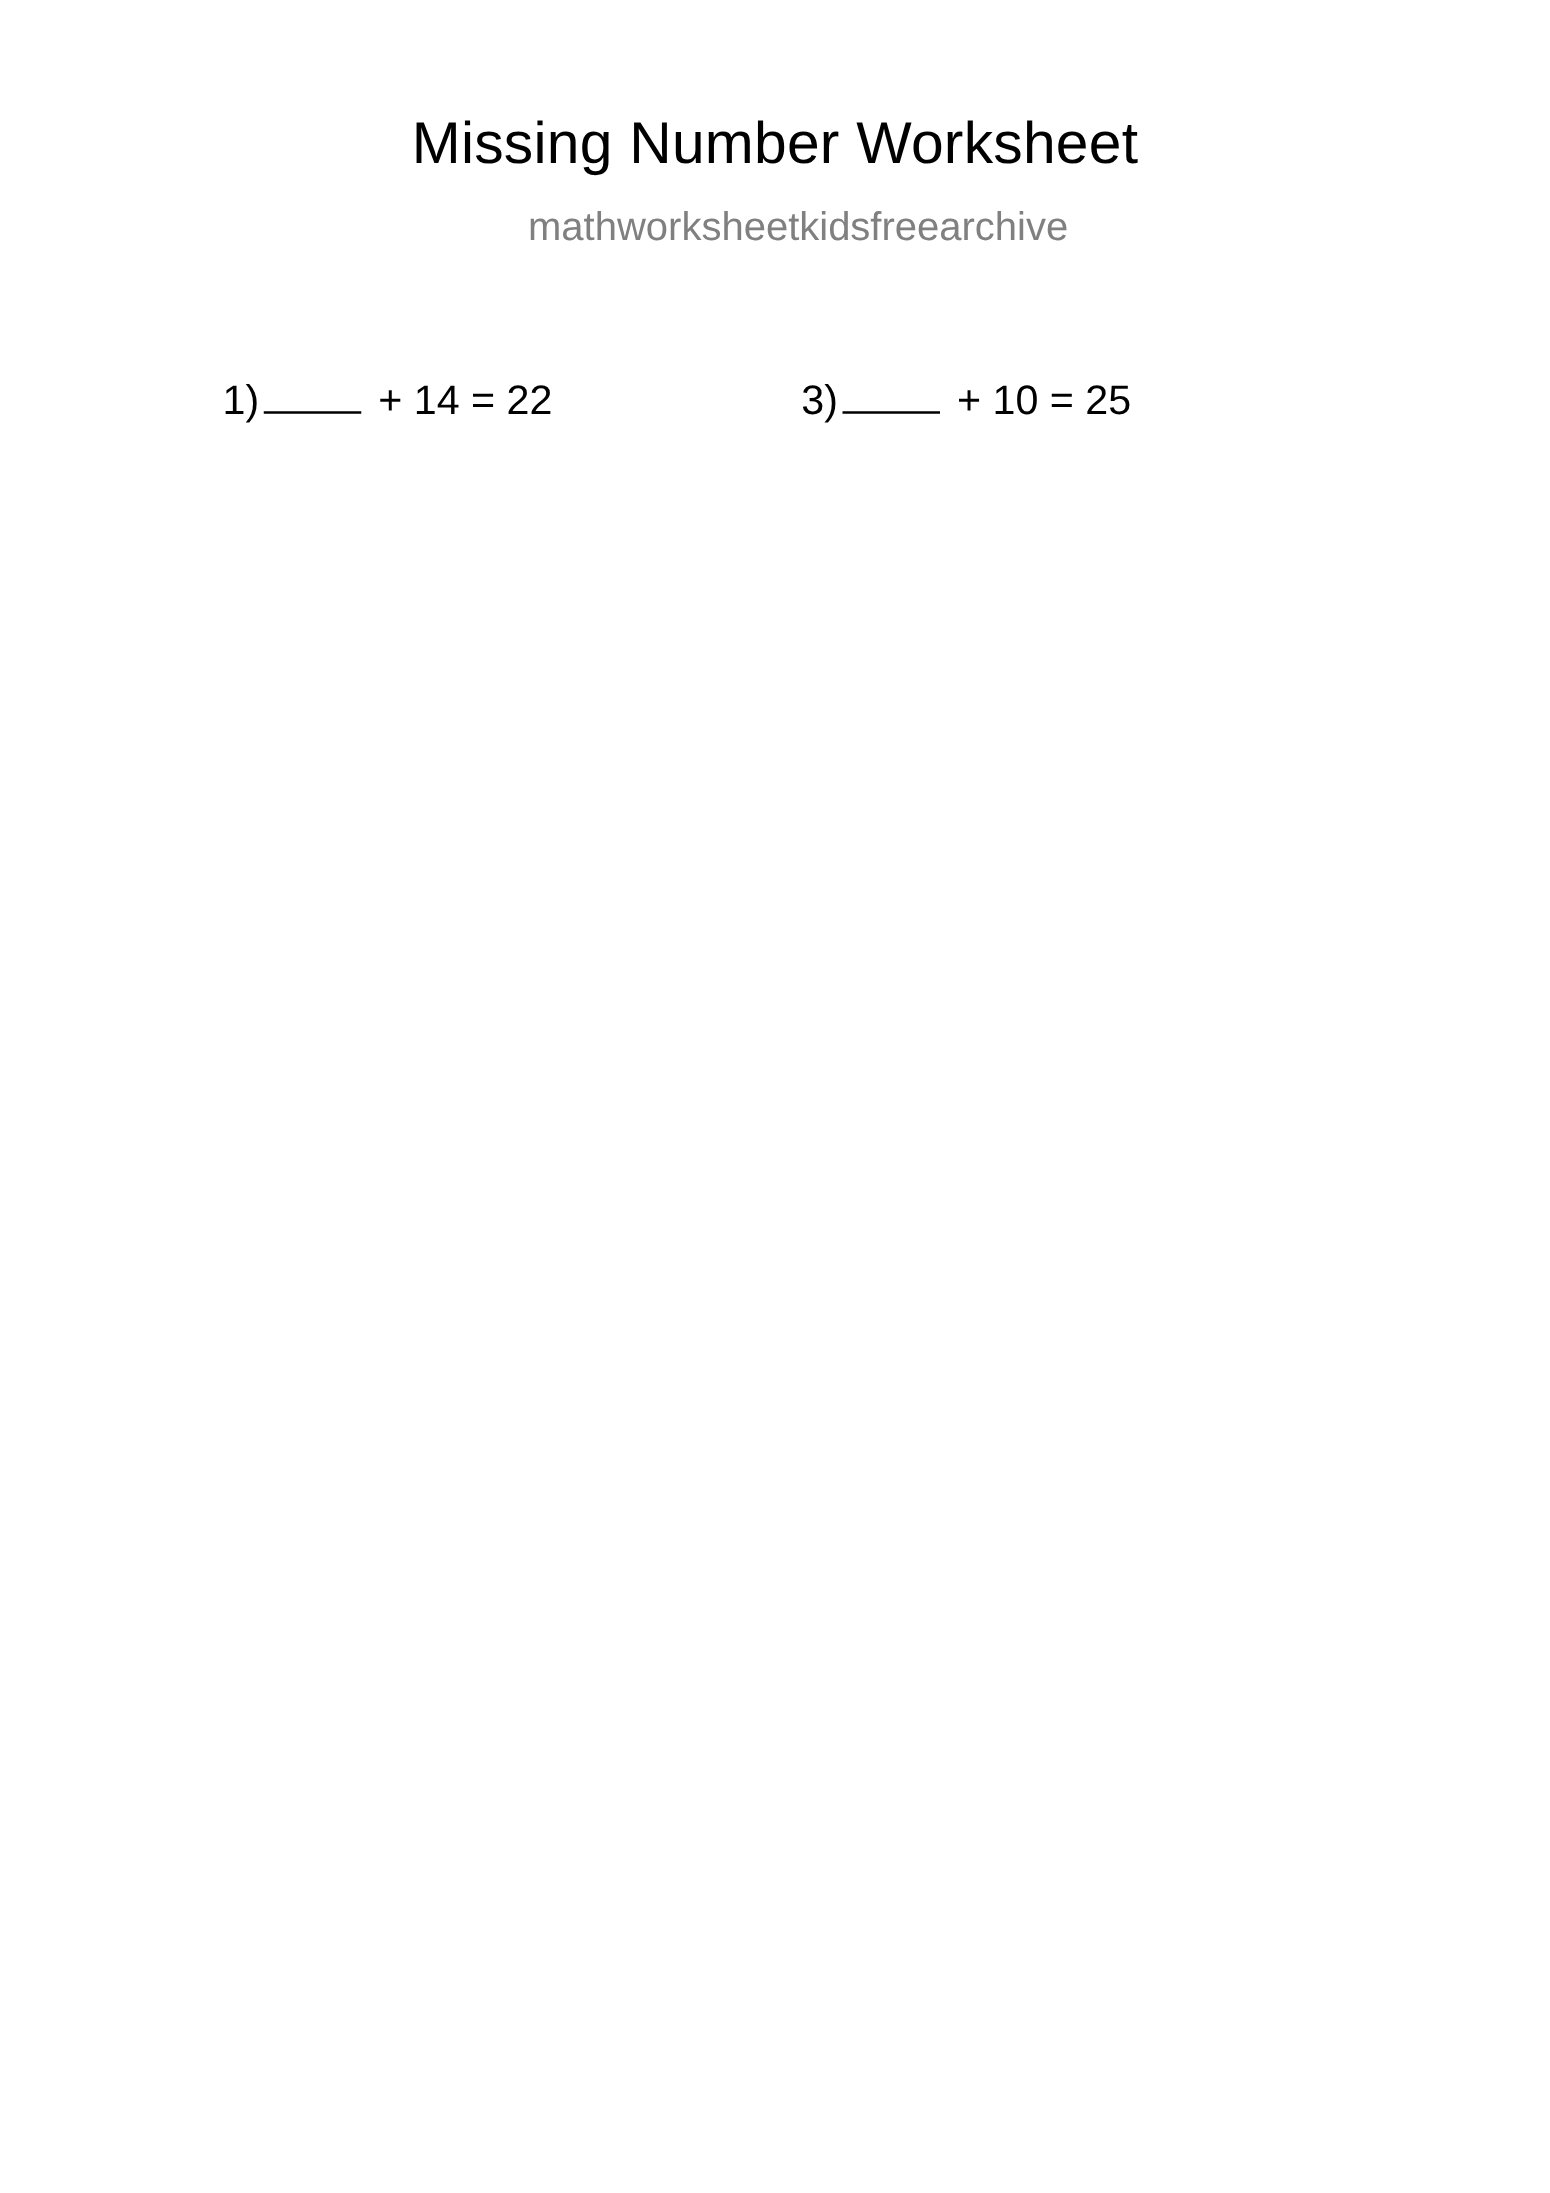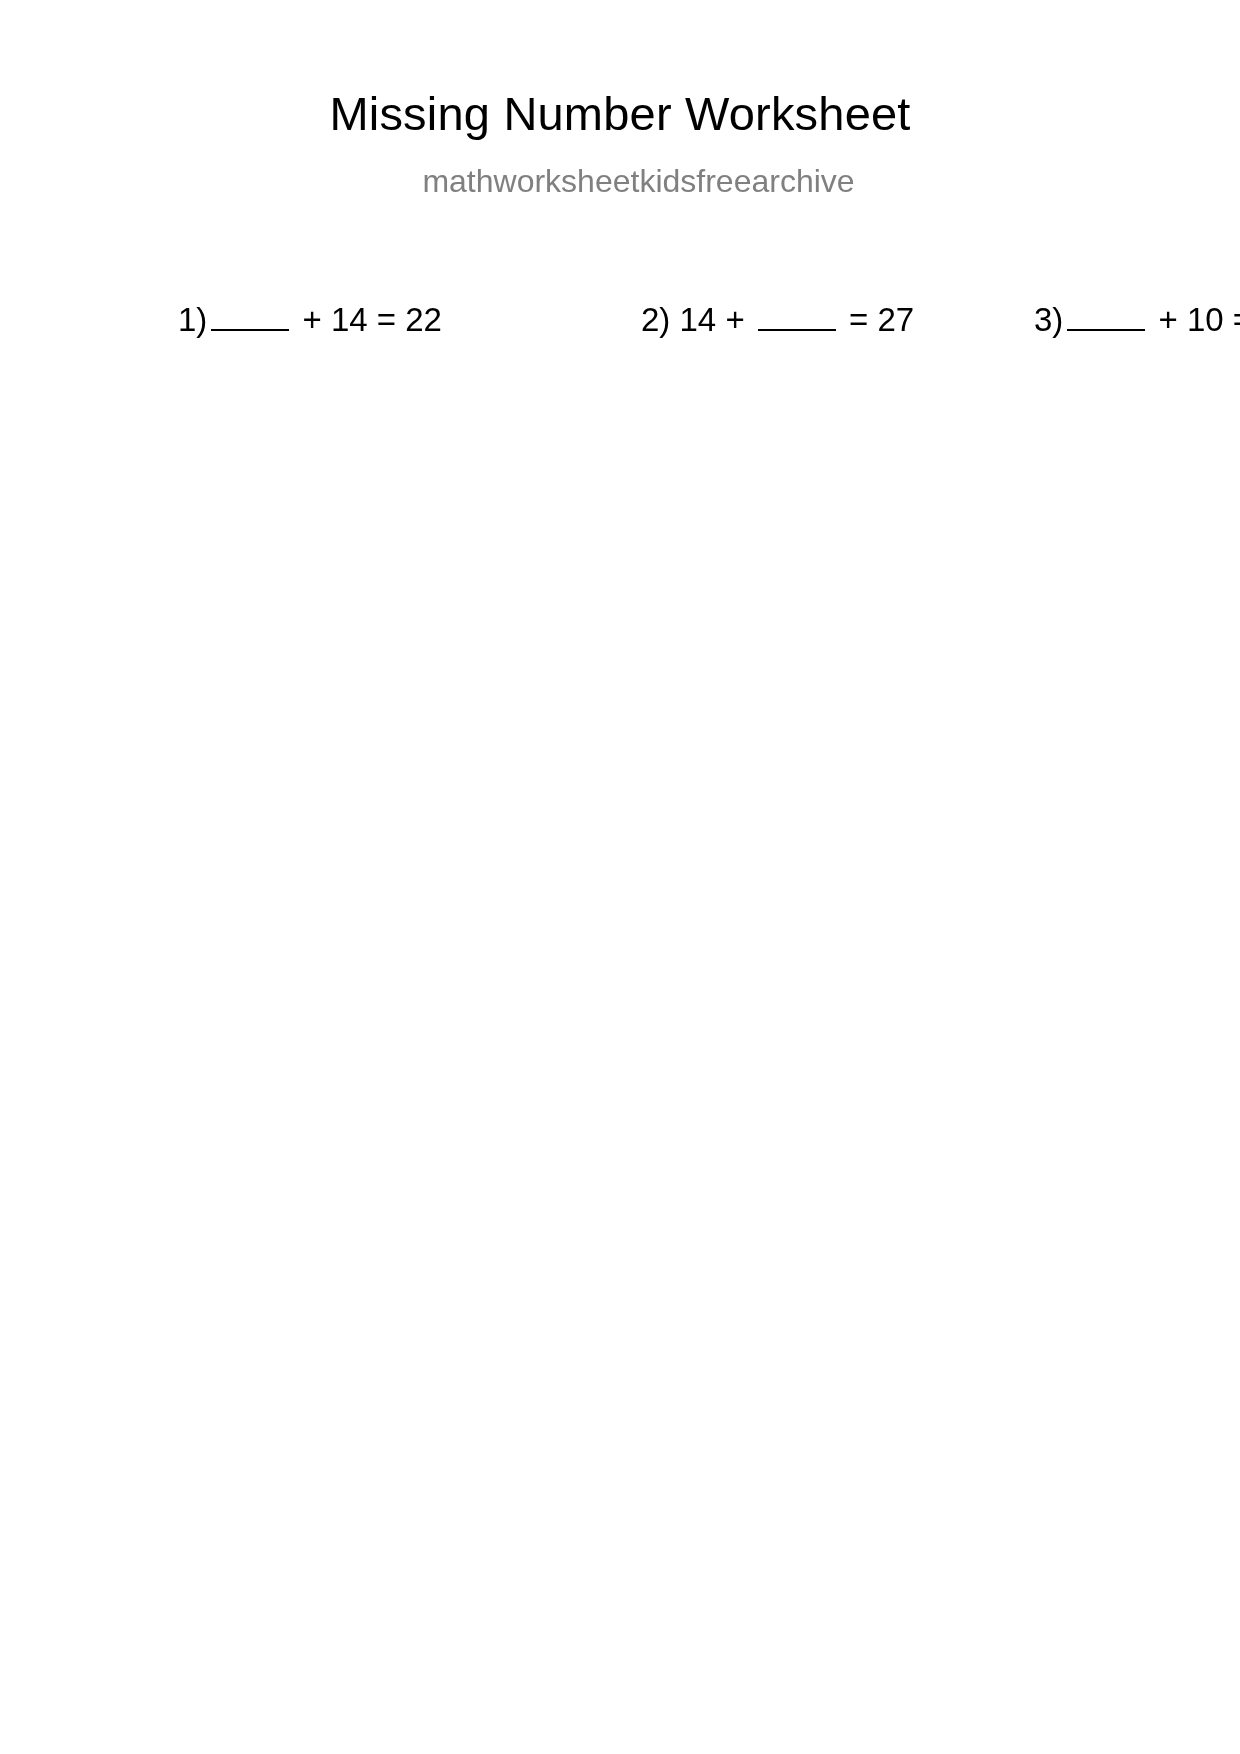"2) 14 + = 27" div.problem { html: <div><span>2)</span><span> 14 + </span><span></span><span> = 27</span></div> -> none }
